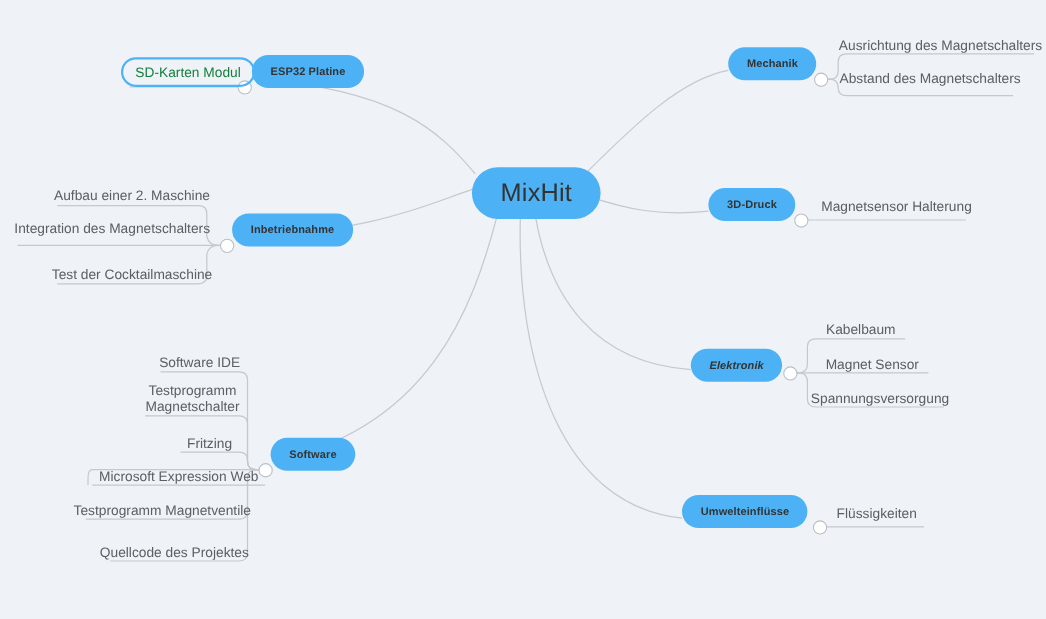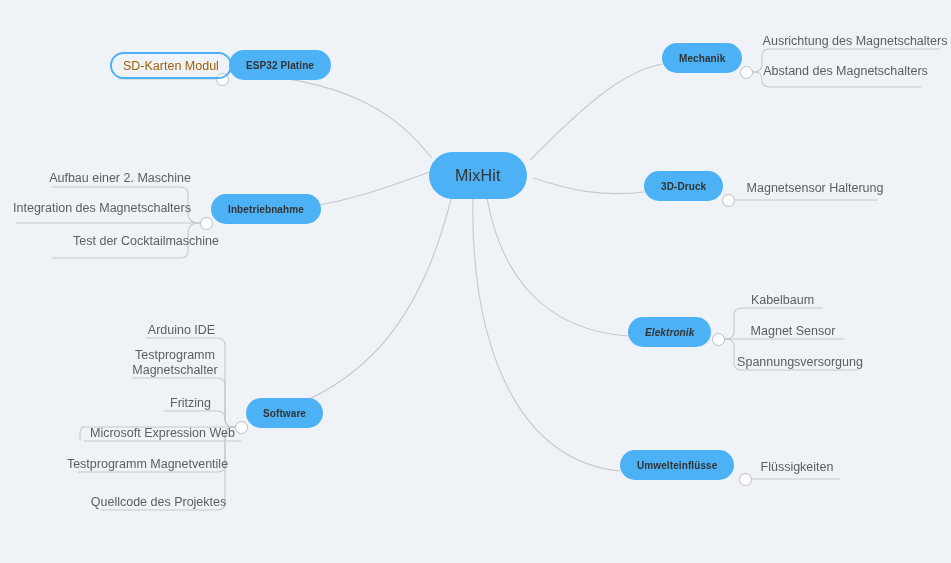"SD-Karten Modul" .selected-node { color: #a16207 -> #15803d }
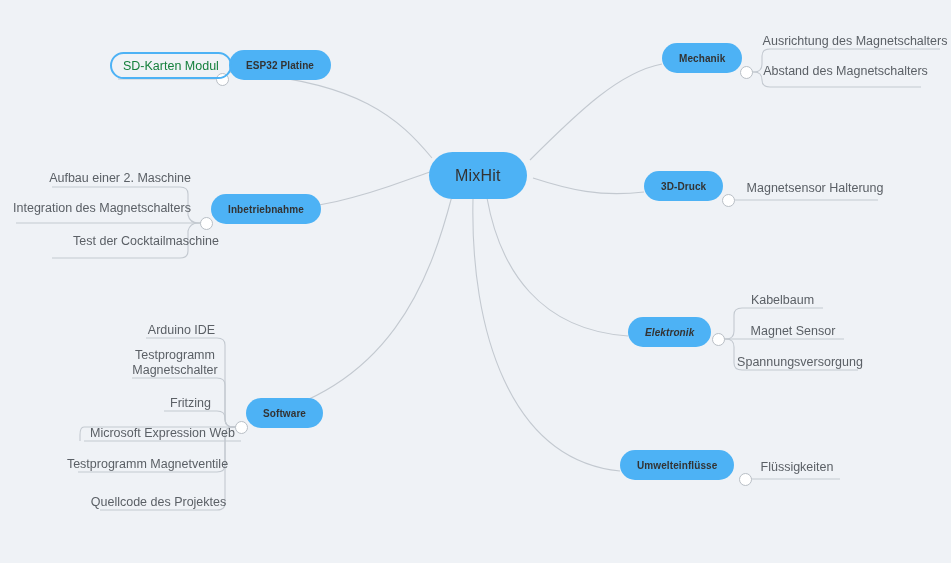"MixHit" .root-node { font-size: 16px -> 23px }
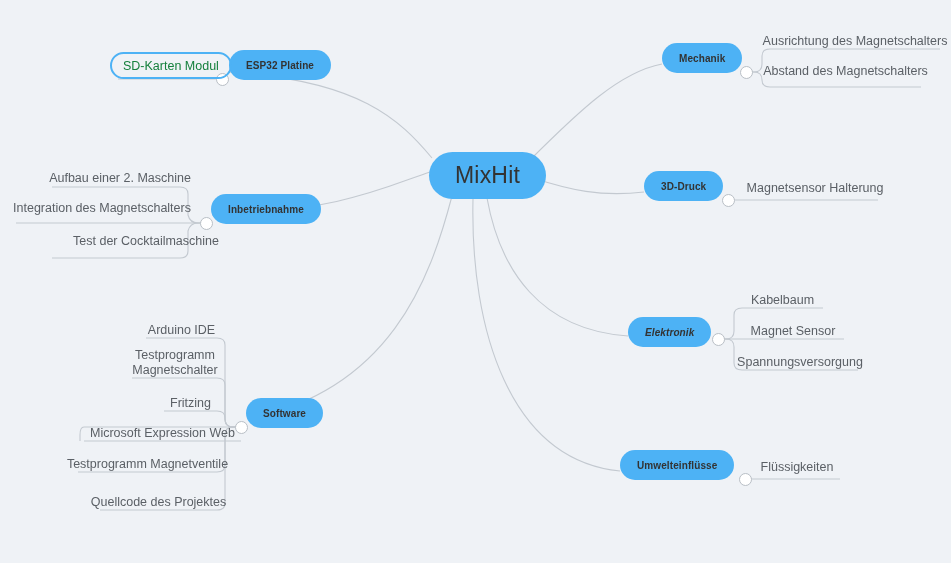"Test der Cocktailmaschine" div.node { margin-left: 26px -> none; top: 233px -> 242px }
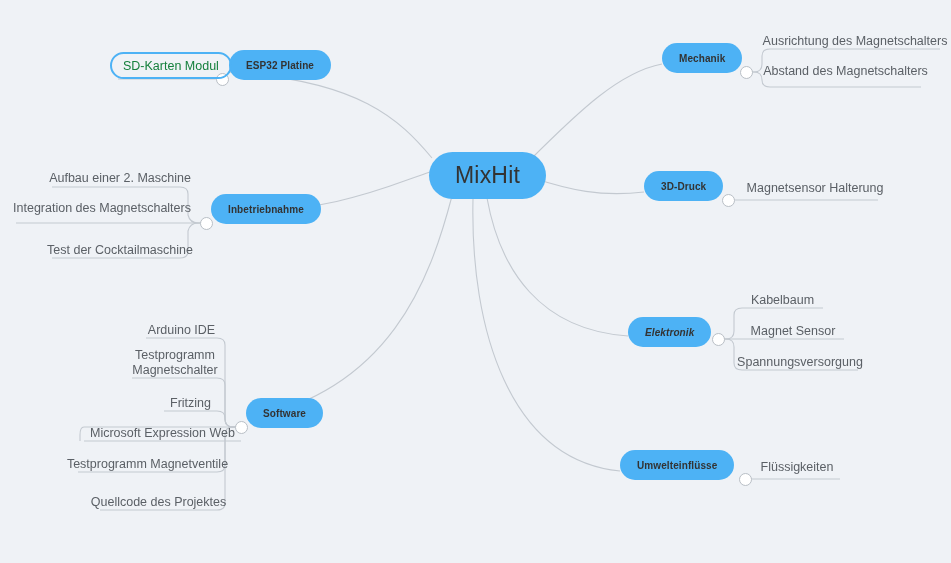"Arduino IDE" div.node { text: Arduino -> Software }
